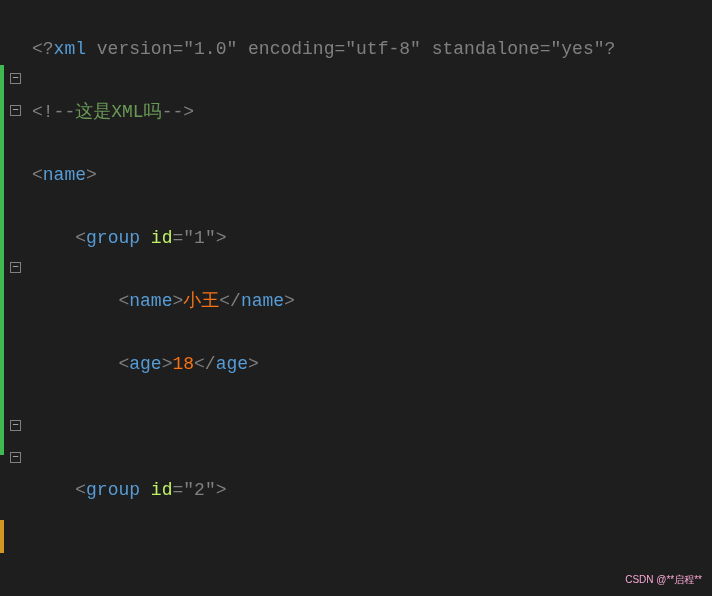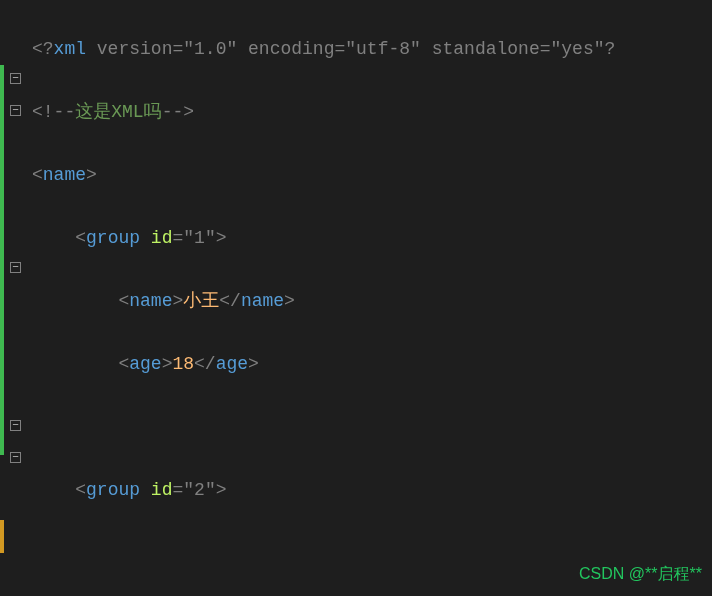"小王" .text { color: #fdba74 -> #f97316 }
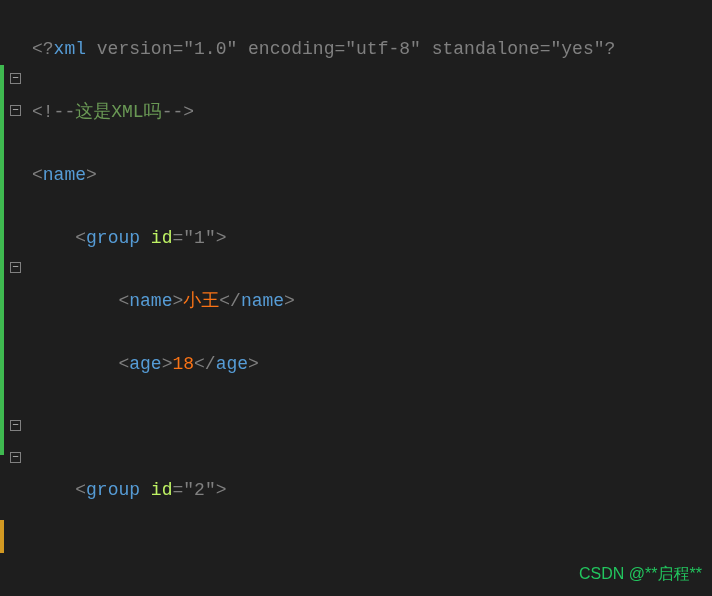"CSDN @**启程**" .watermark { color: #22c55e -> #f9a8d4; font-size: 16px -> 10px }
